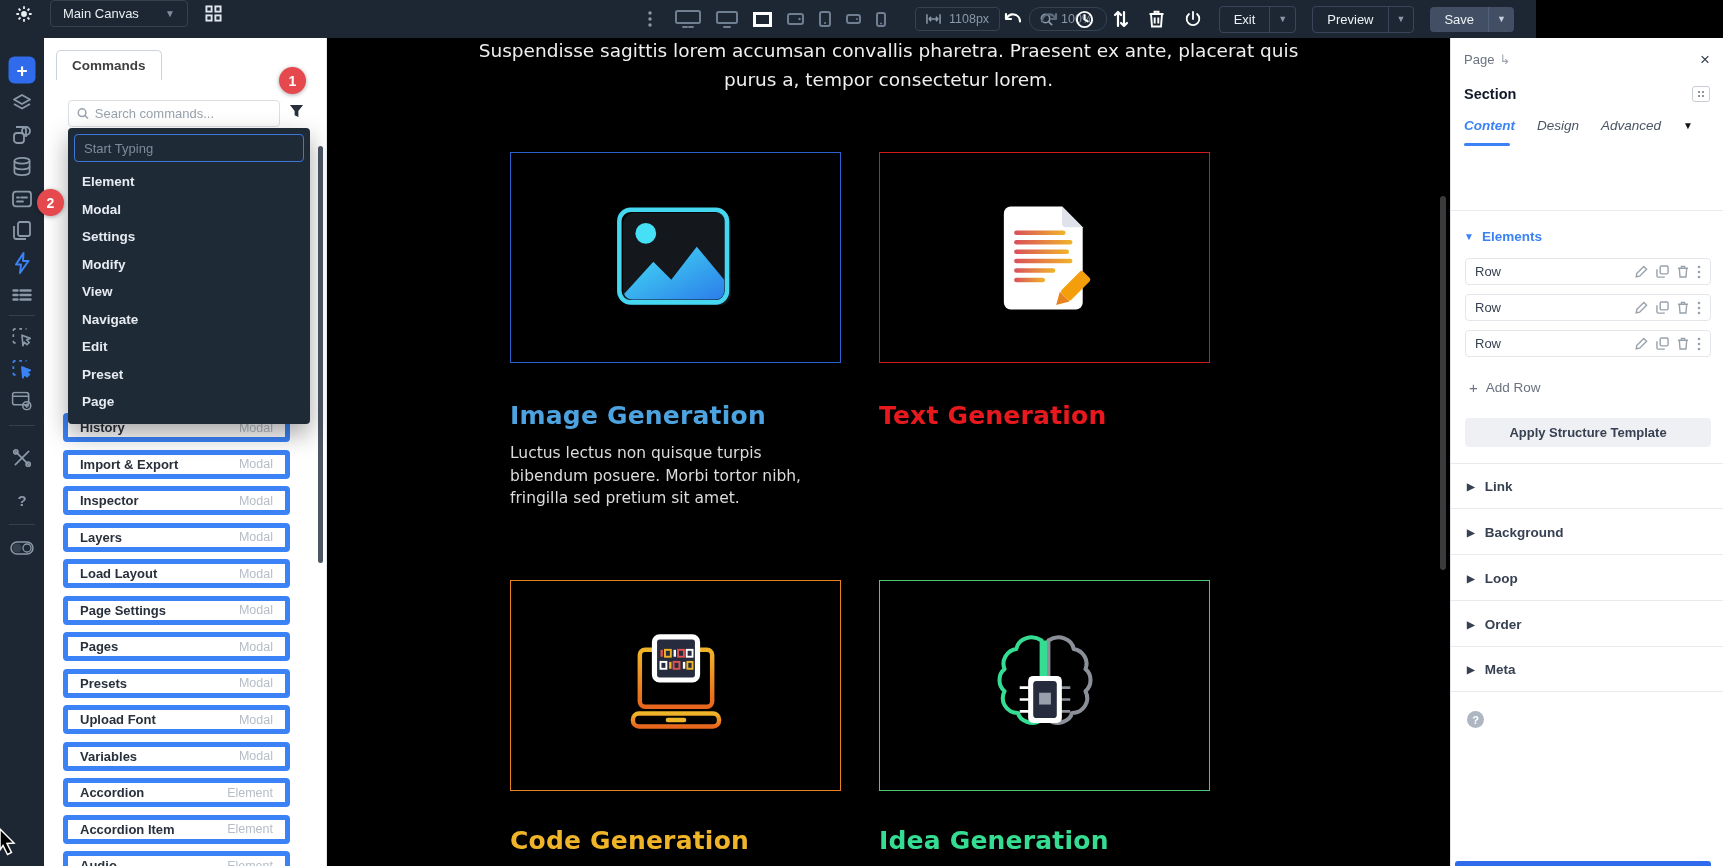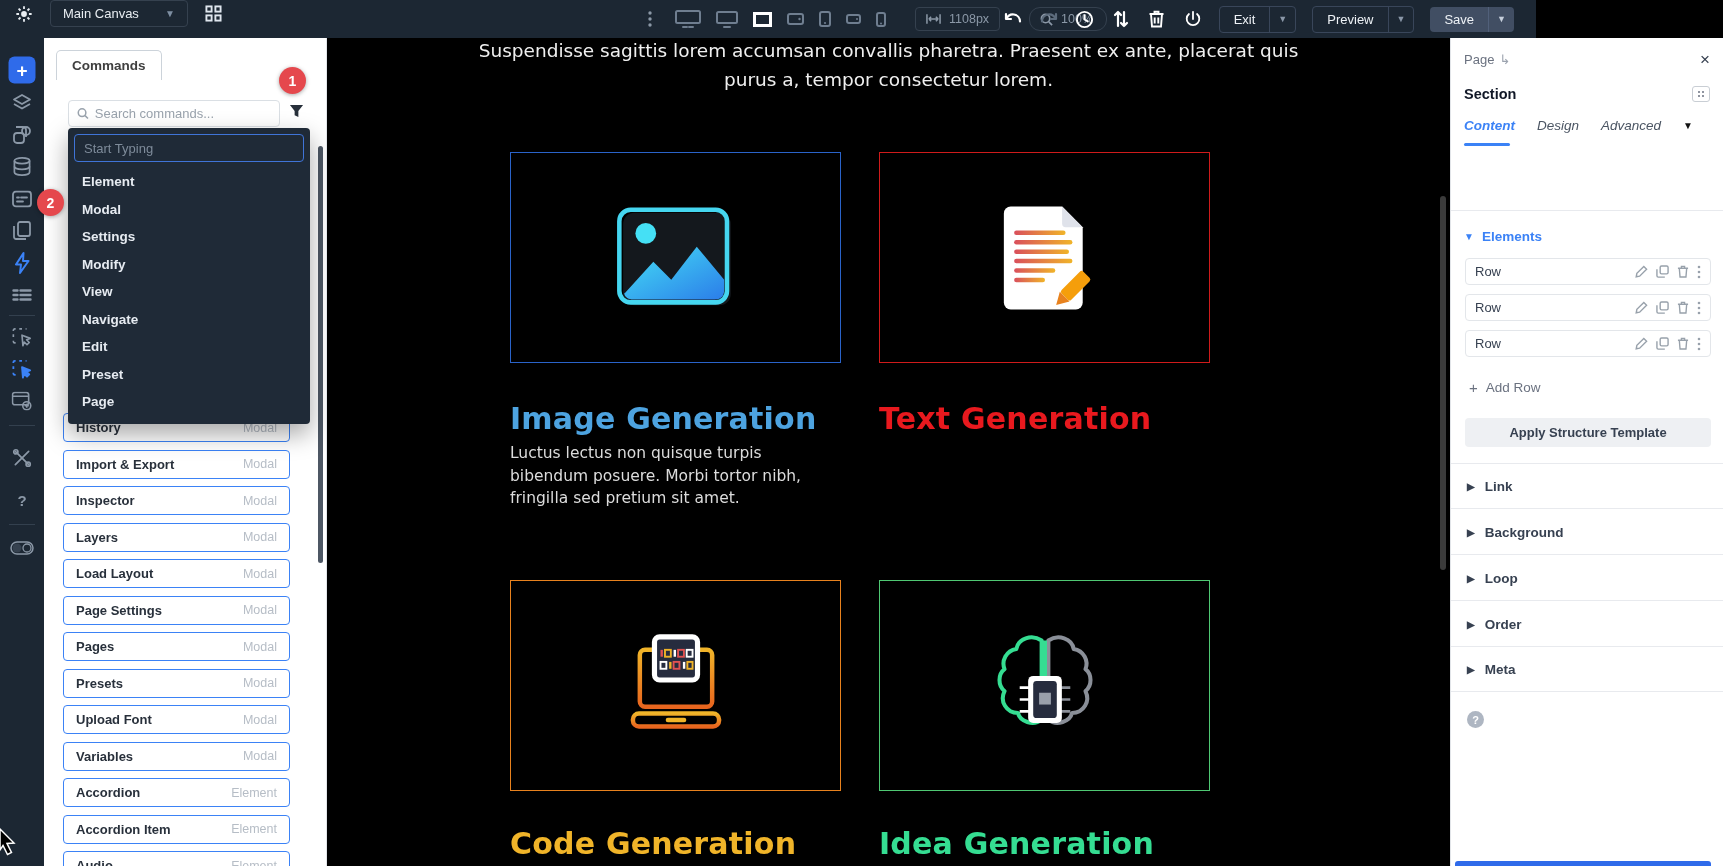"History" .cmd-row { border: 1px solid #3b82f6 -> 5px solid #3b82f6 }
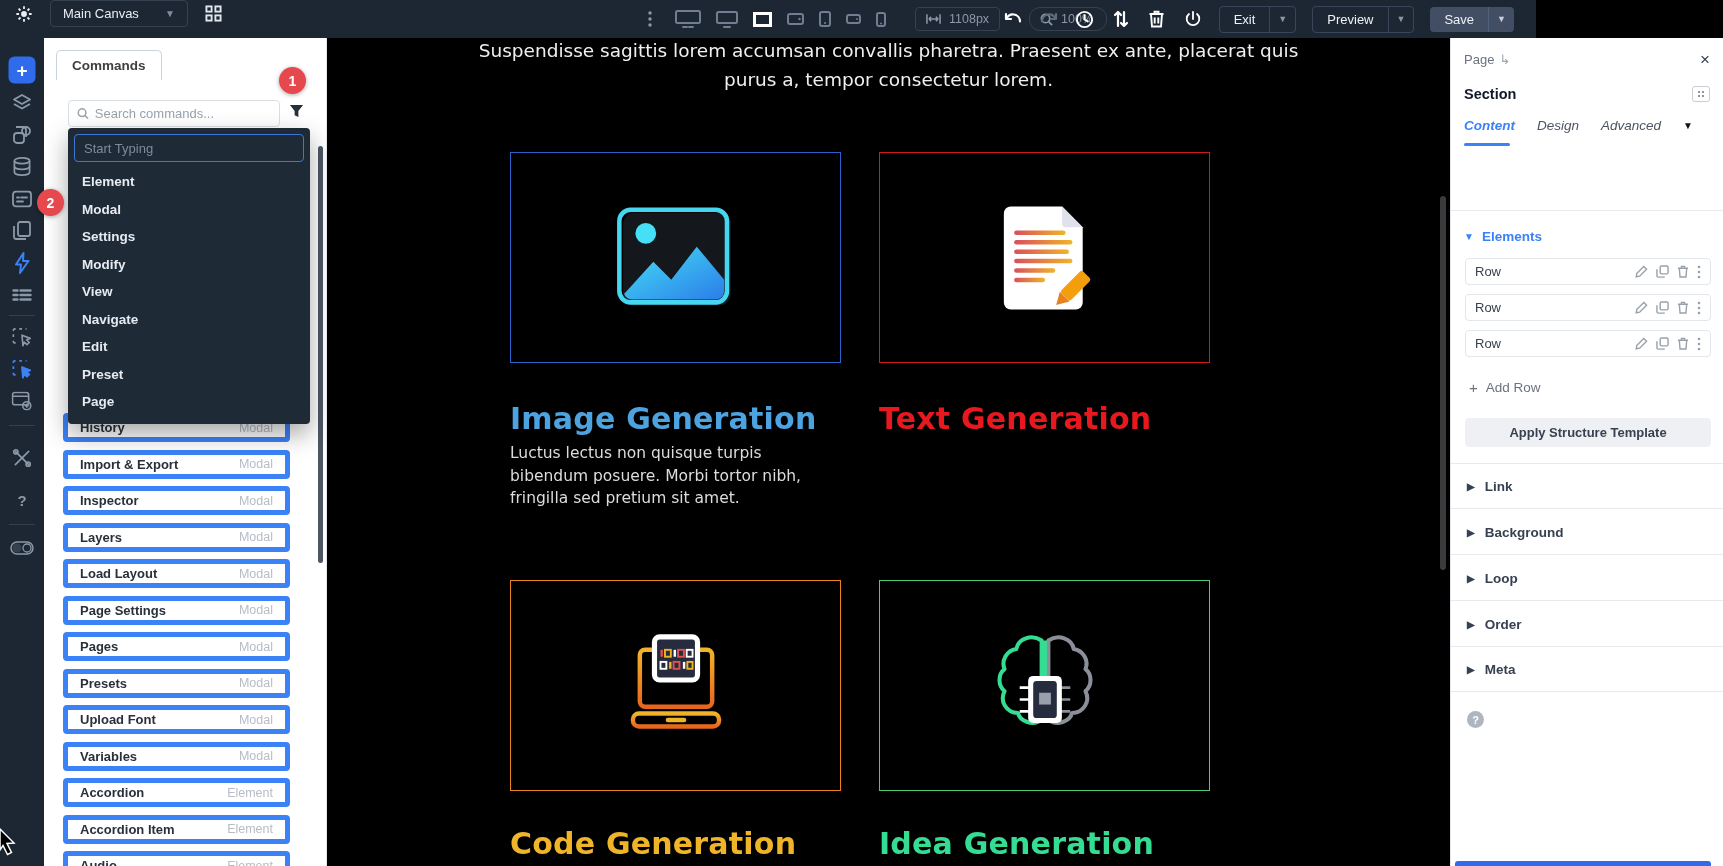"Image Generation" .card-title { font-size: 30px -> 25px }
